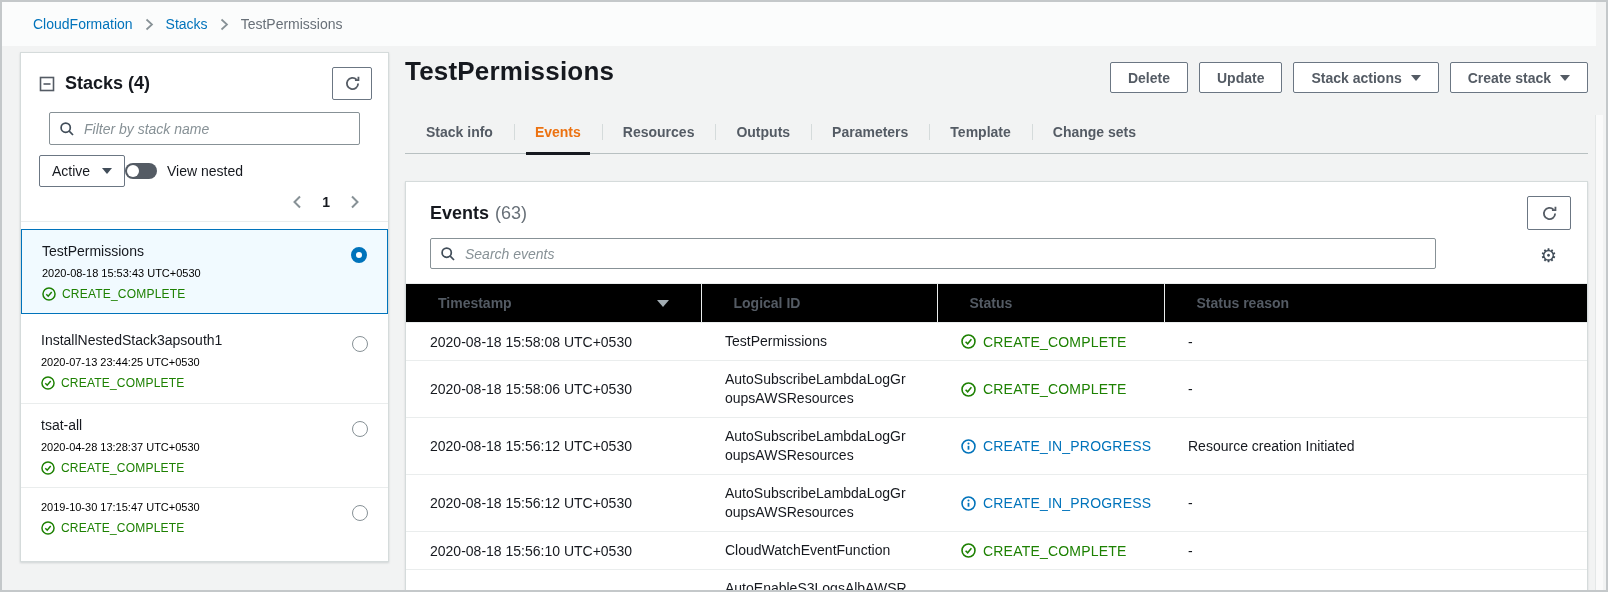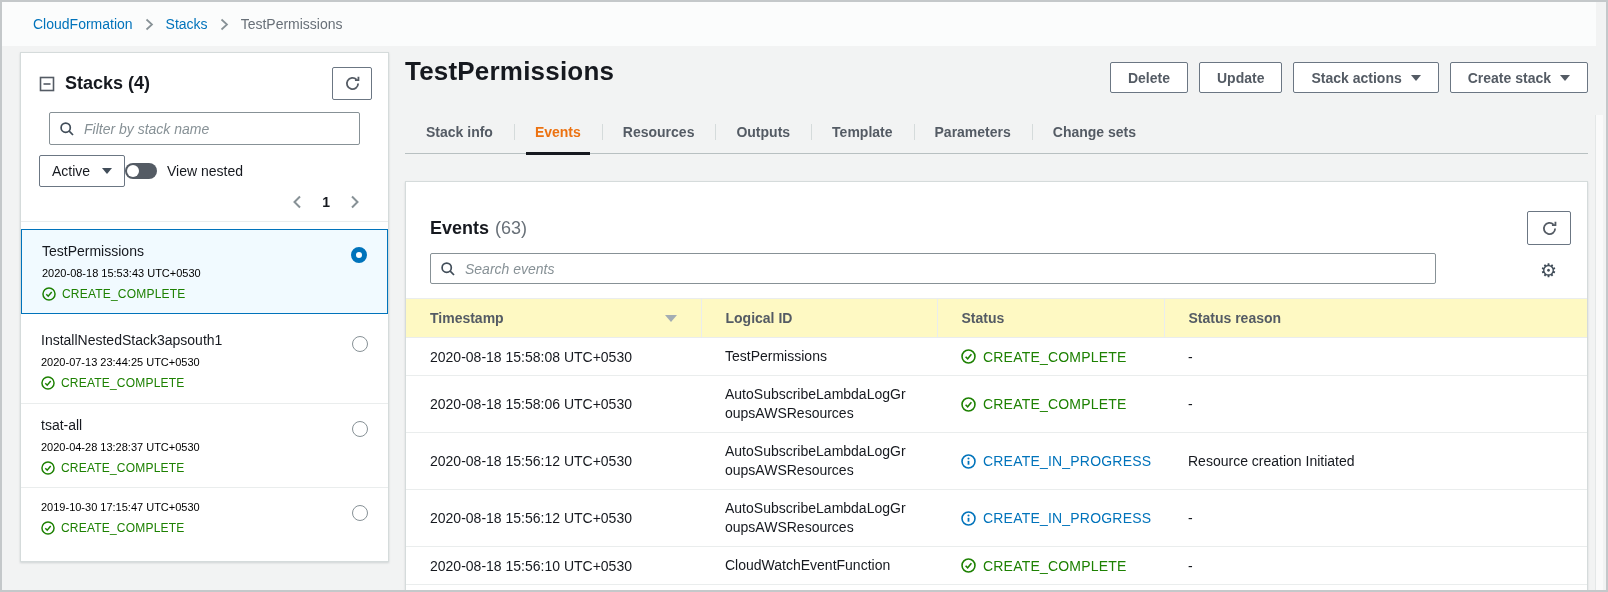"Template" div.tab { order: before "Parameters" -> after "Parameters" }
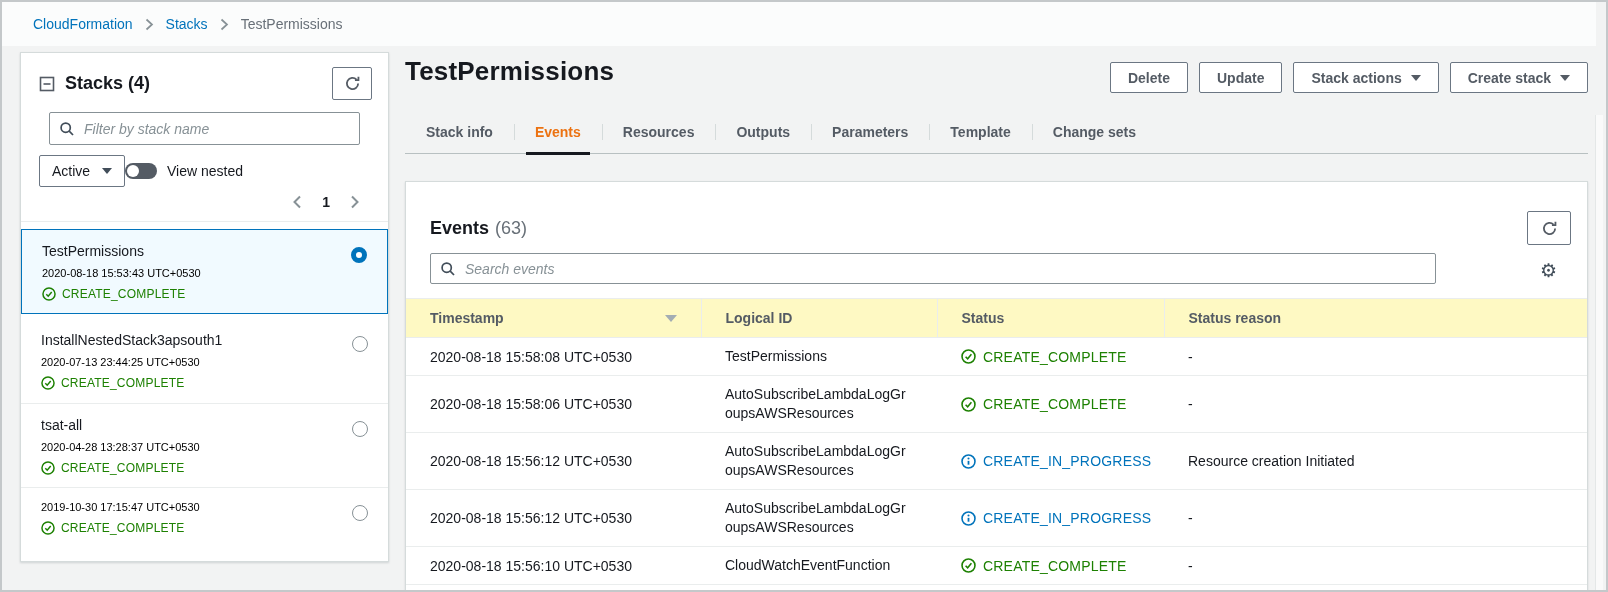"Events (63)" .panel-head { padding: 29px 16px 2px 24px -> 14px 16px 2px 24px }
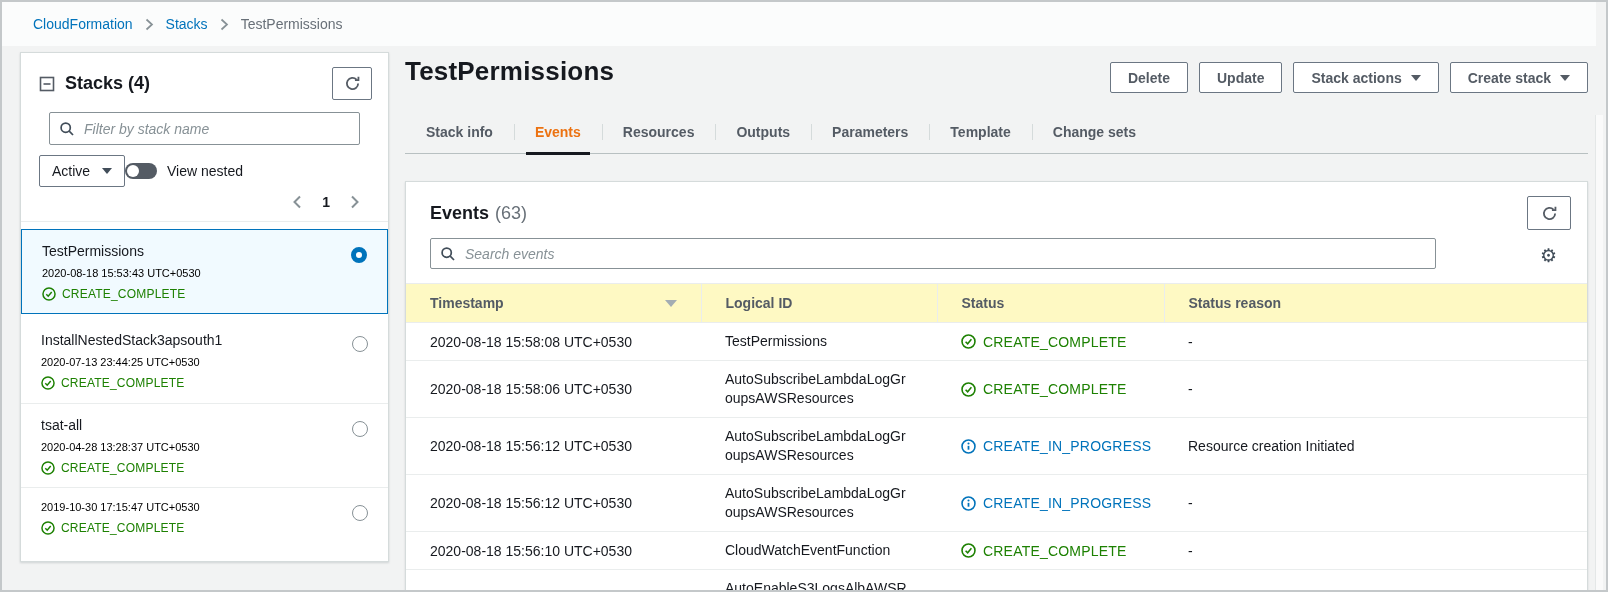"Timestamp" th { background: #fef9c3 -> #000000; padding: 11px 24px -> 11px 32px }
